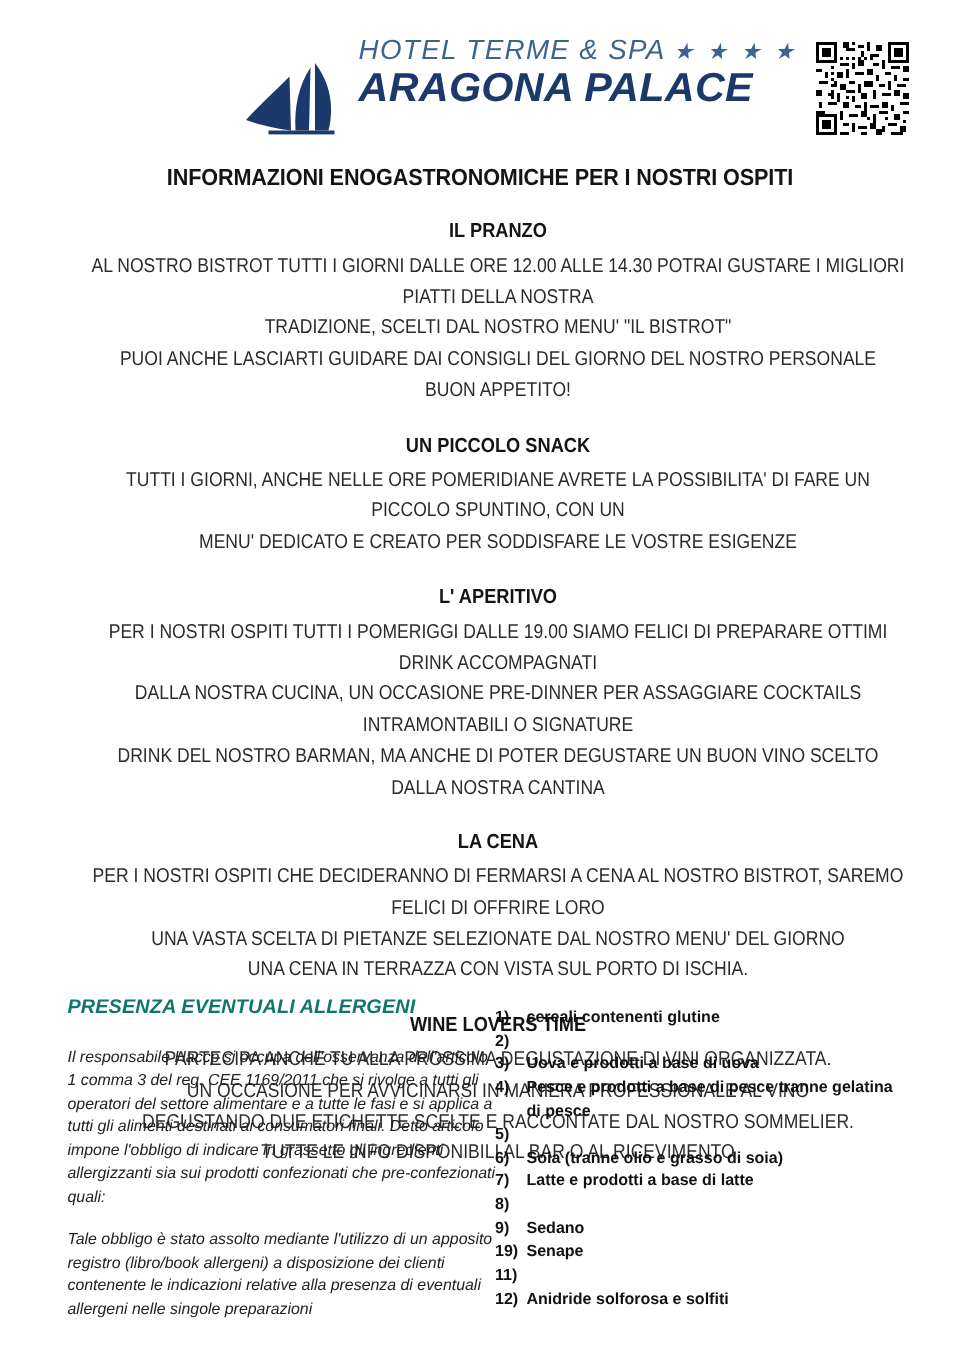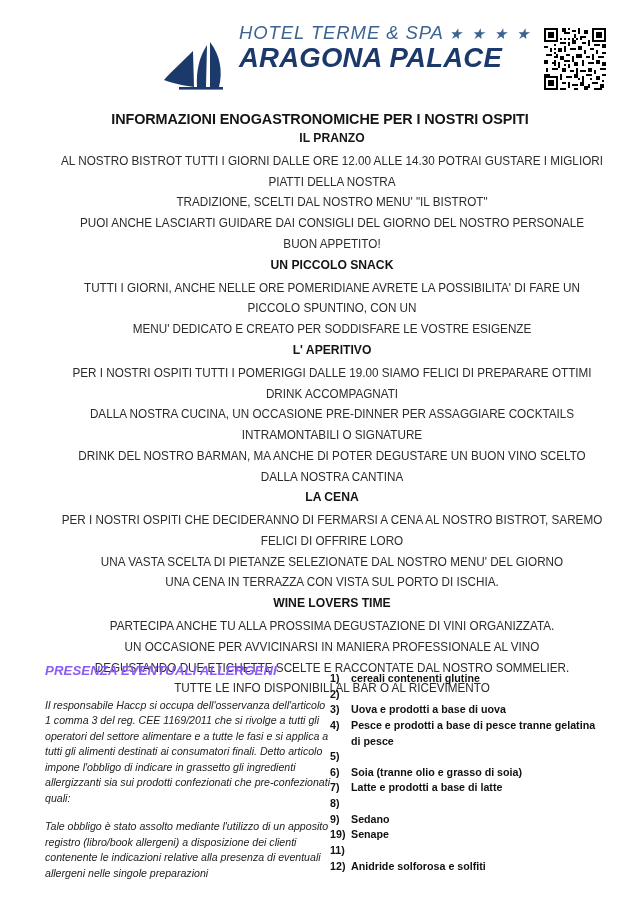"IL PRANZO" .section { margin-top: 2px -> 18px }
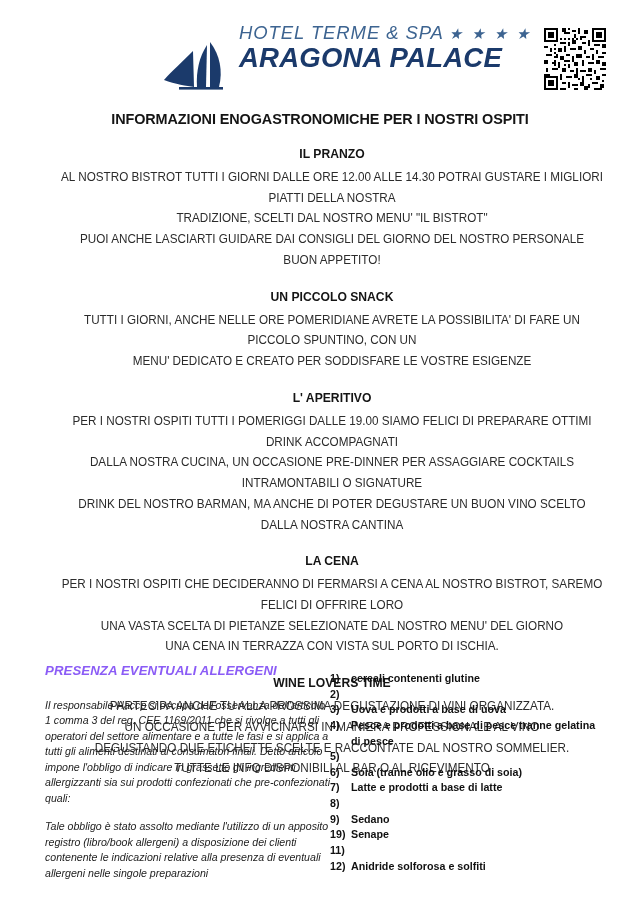"PRESENZA EVENTUALI ALLERGENI" .allergen-title { color: #8b5cf6 -> #0f766e }
